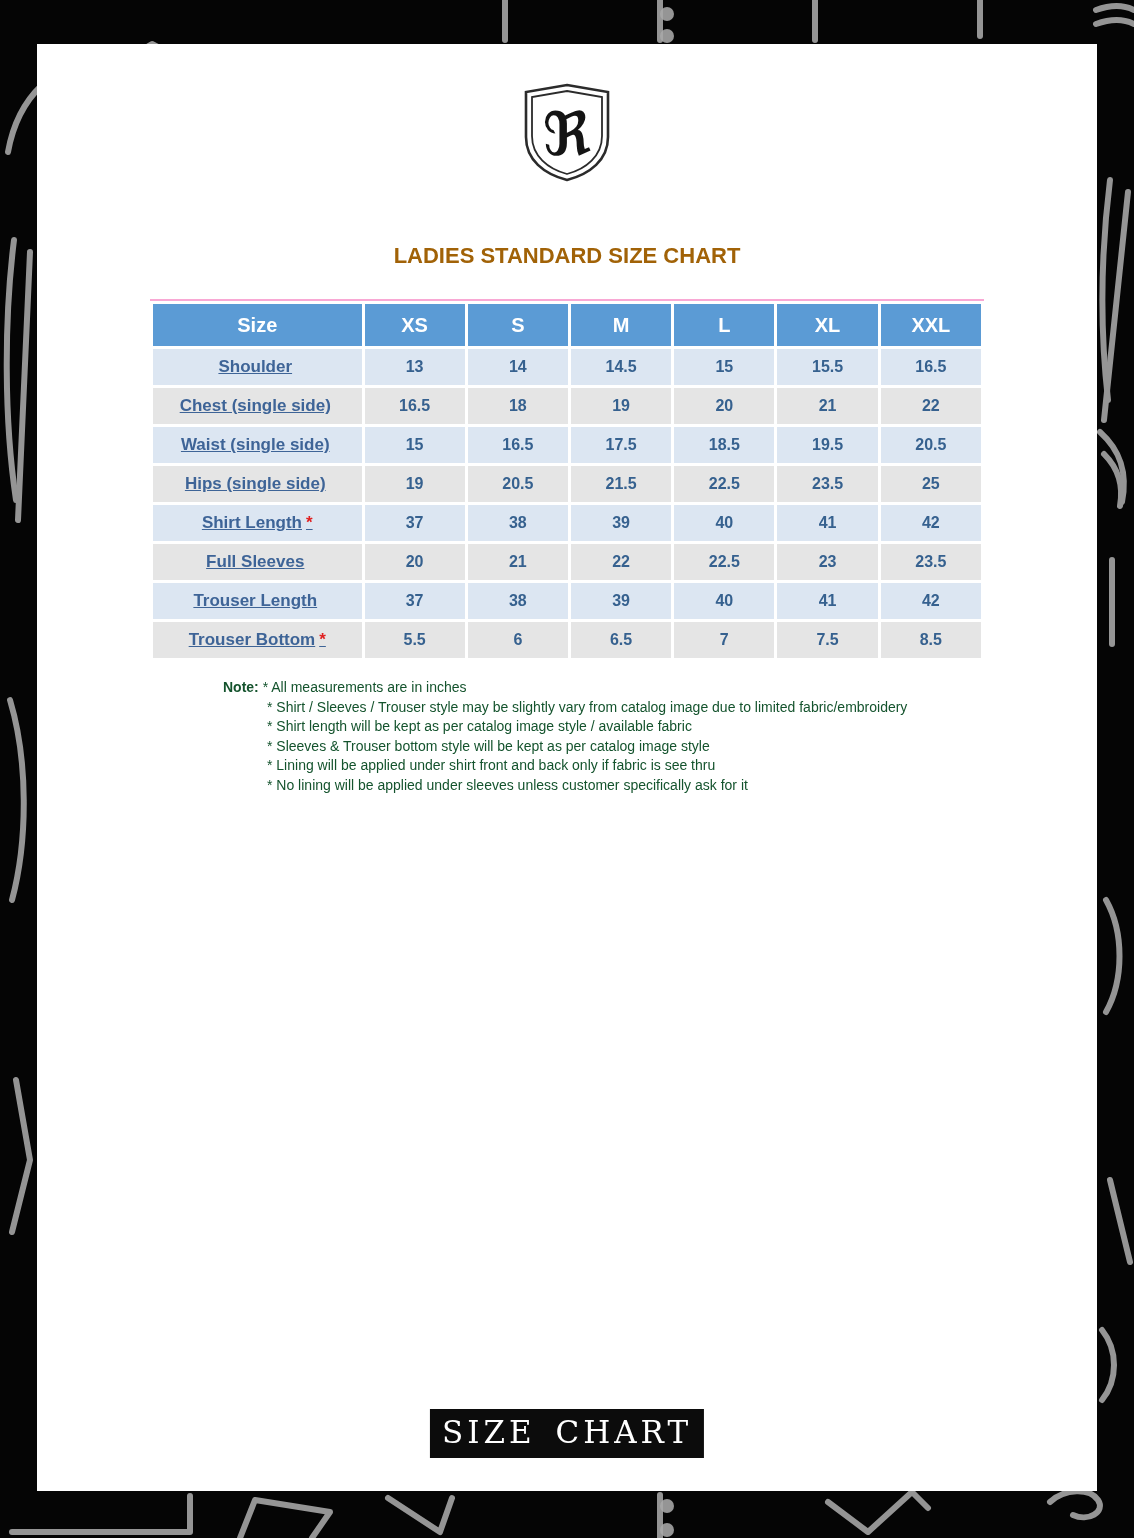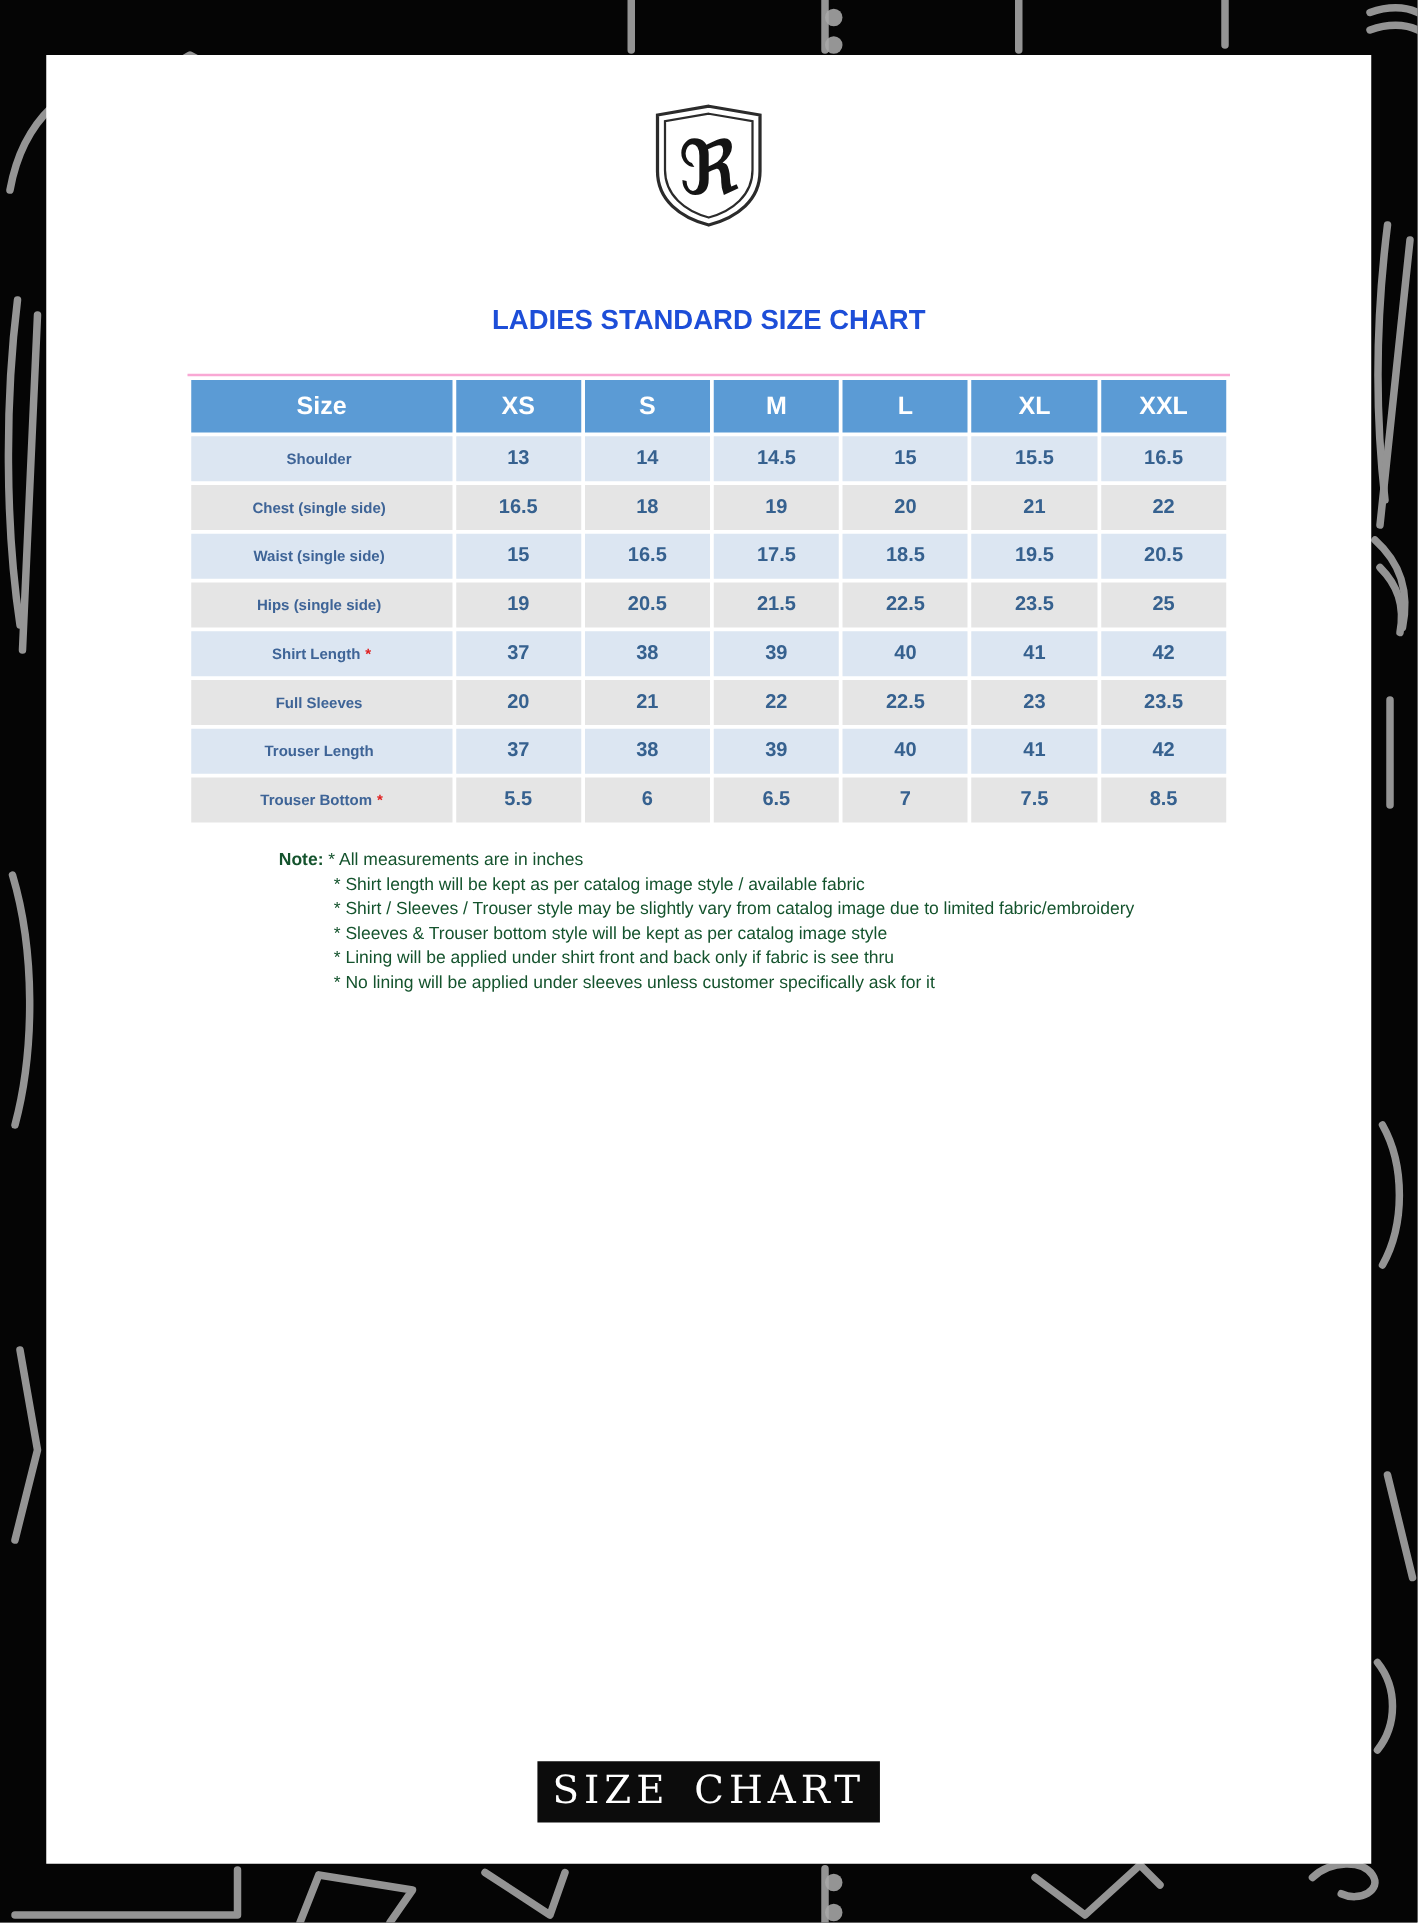"LADIES STANDARD SIZE CHART" .page-title { color: #1d4ed8 -> #a16207 }
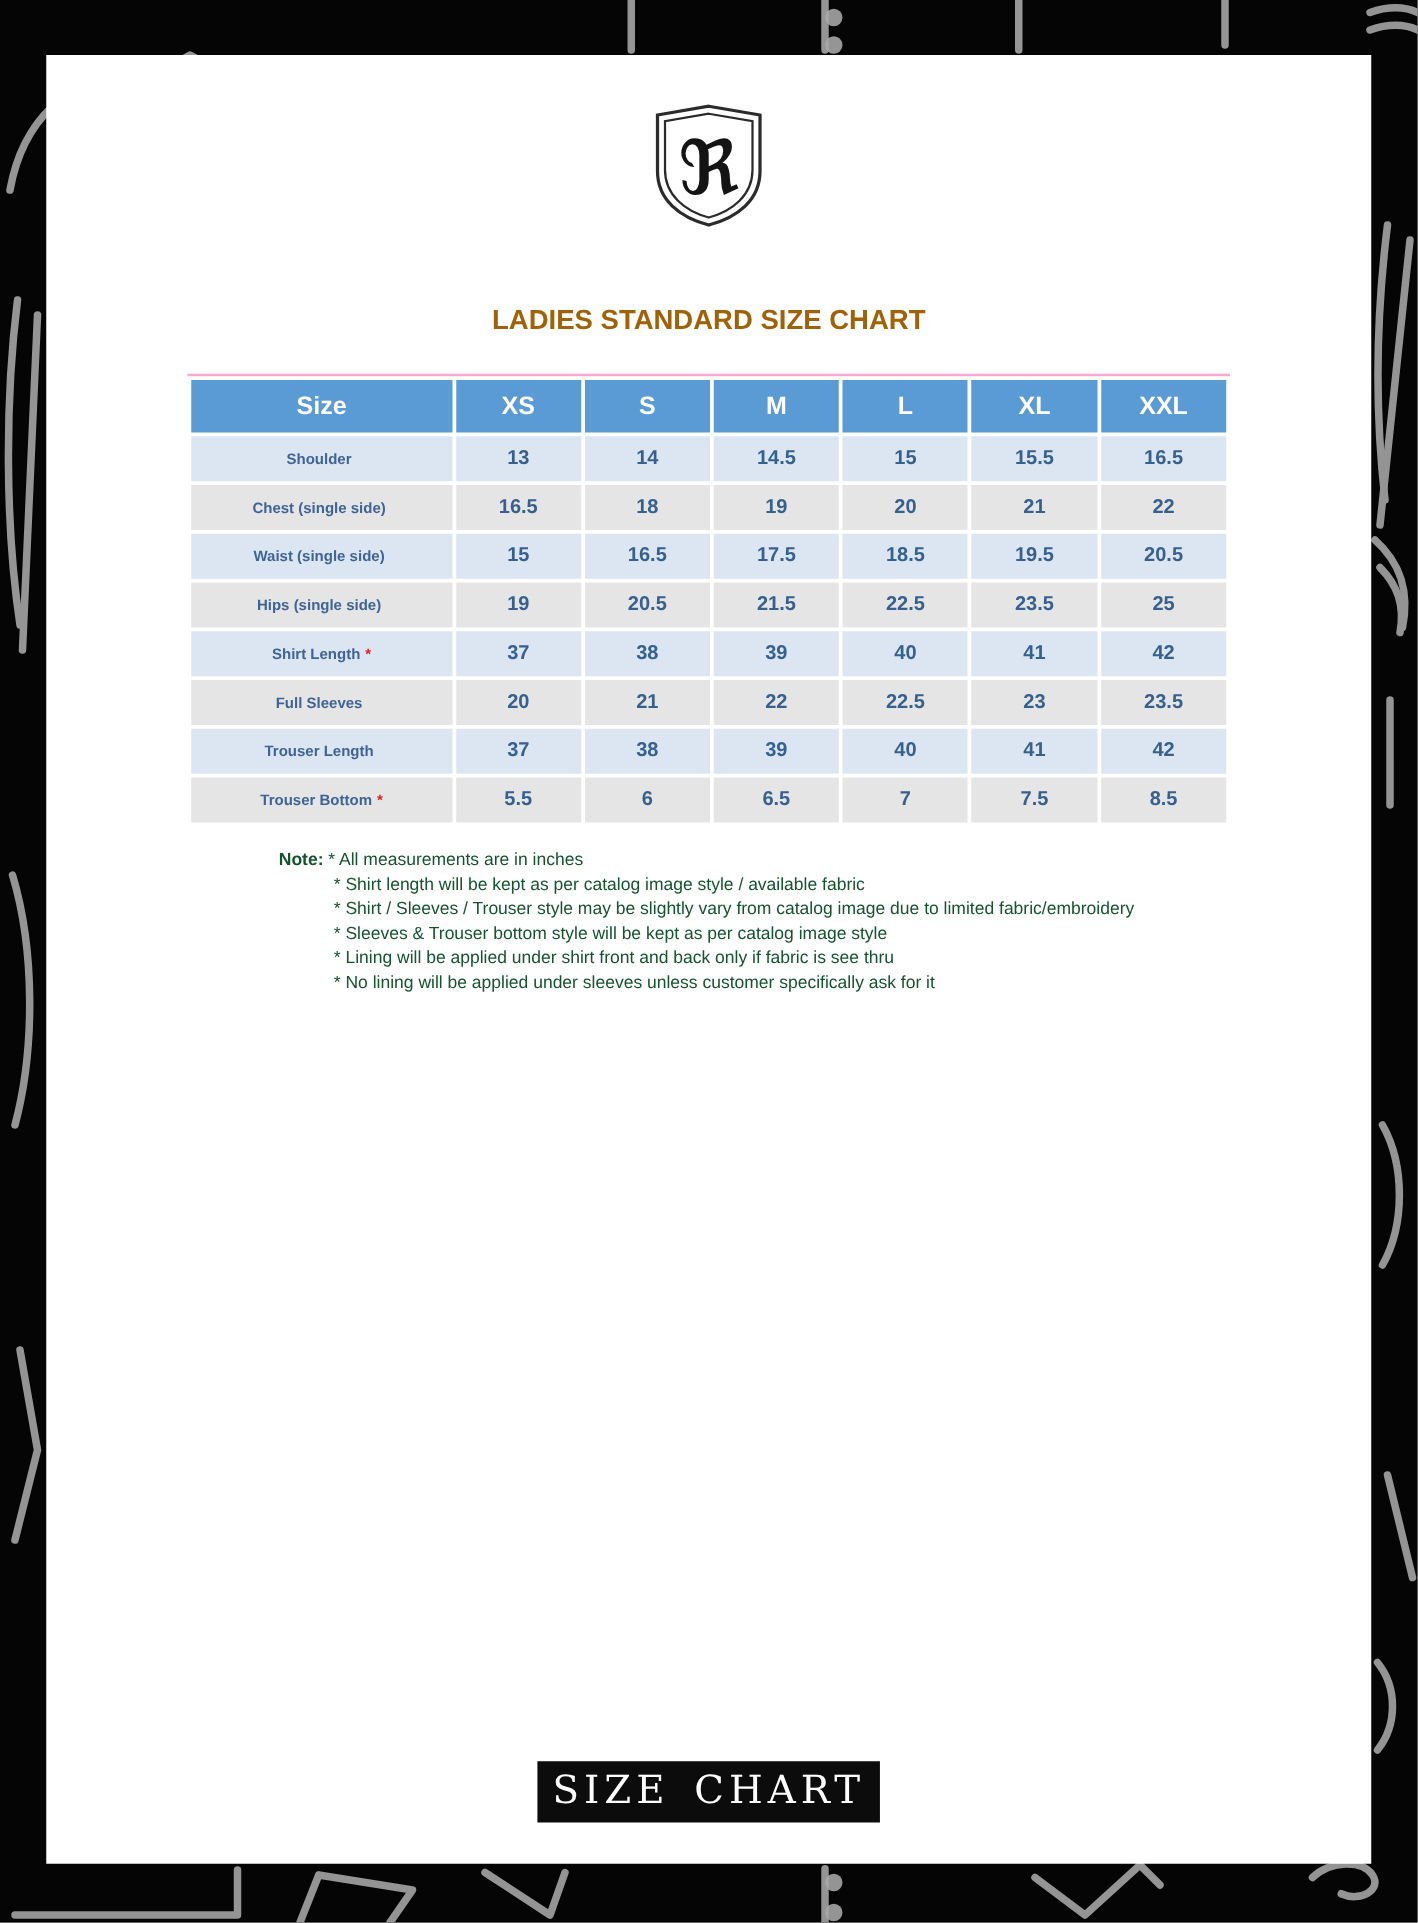"Shoulder" .size-table td.rowlabel { font-size: 12px -> 17px; text-decoration: none -> underline }
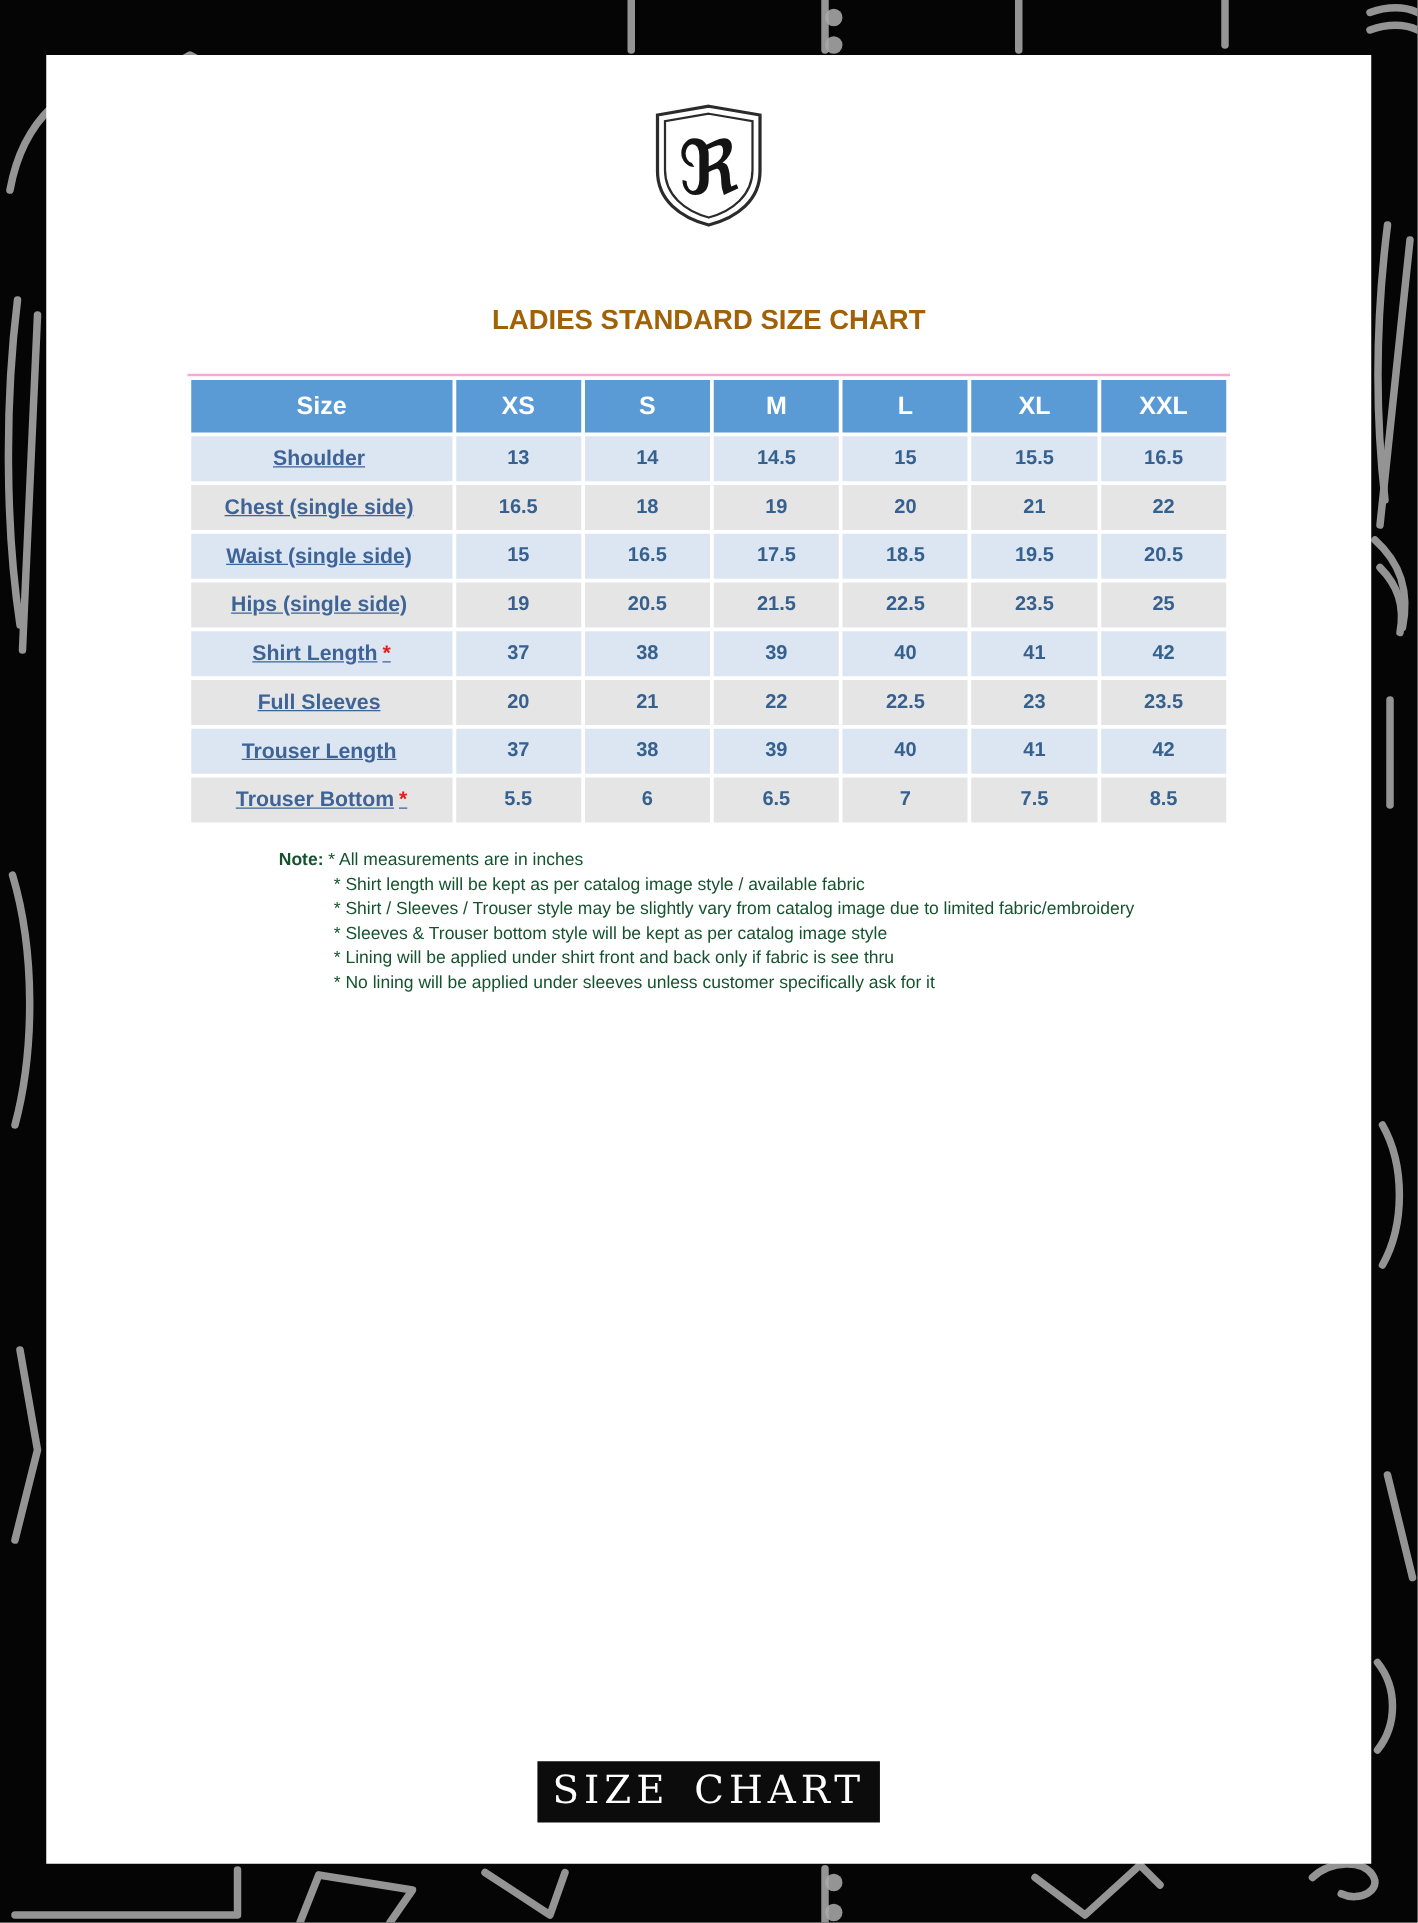"* Shirt length will be" div.note-line { order: before "* Shirt / Sleeves /" -> after "* Shirt / Sleeves /" }
